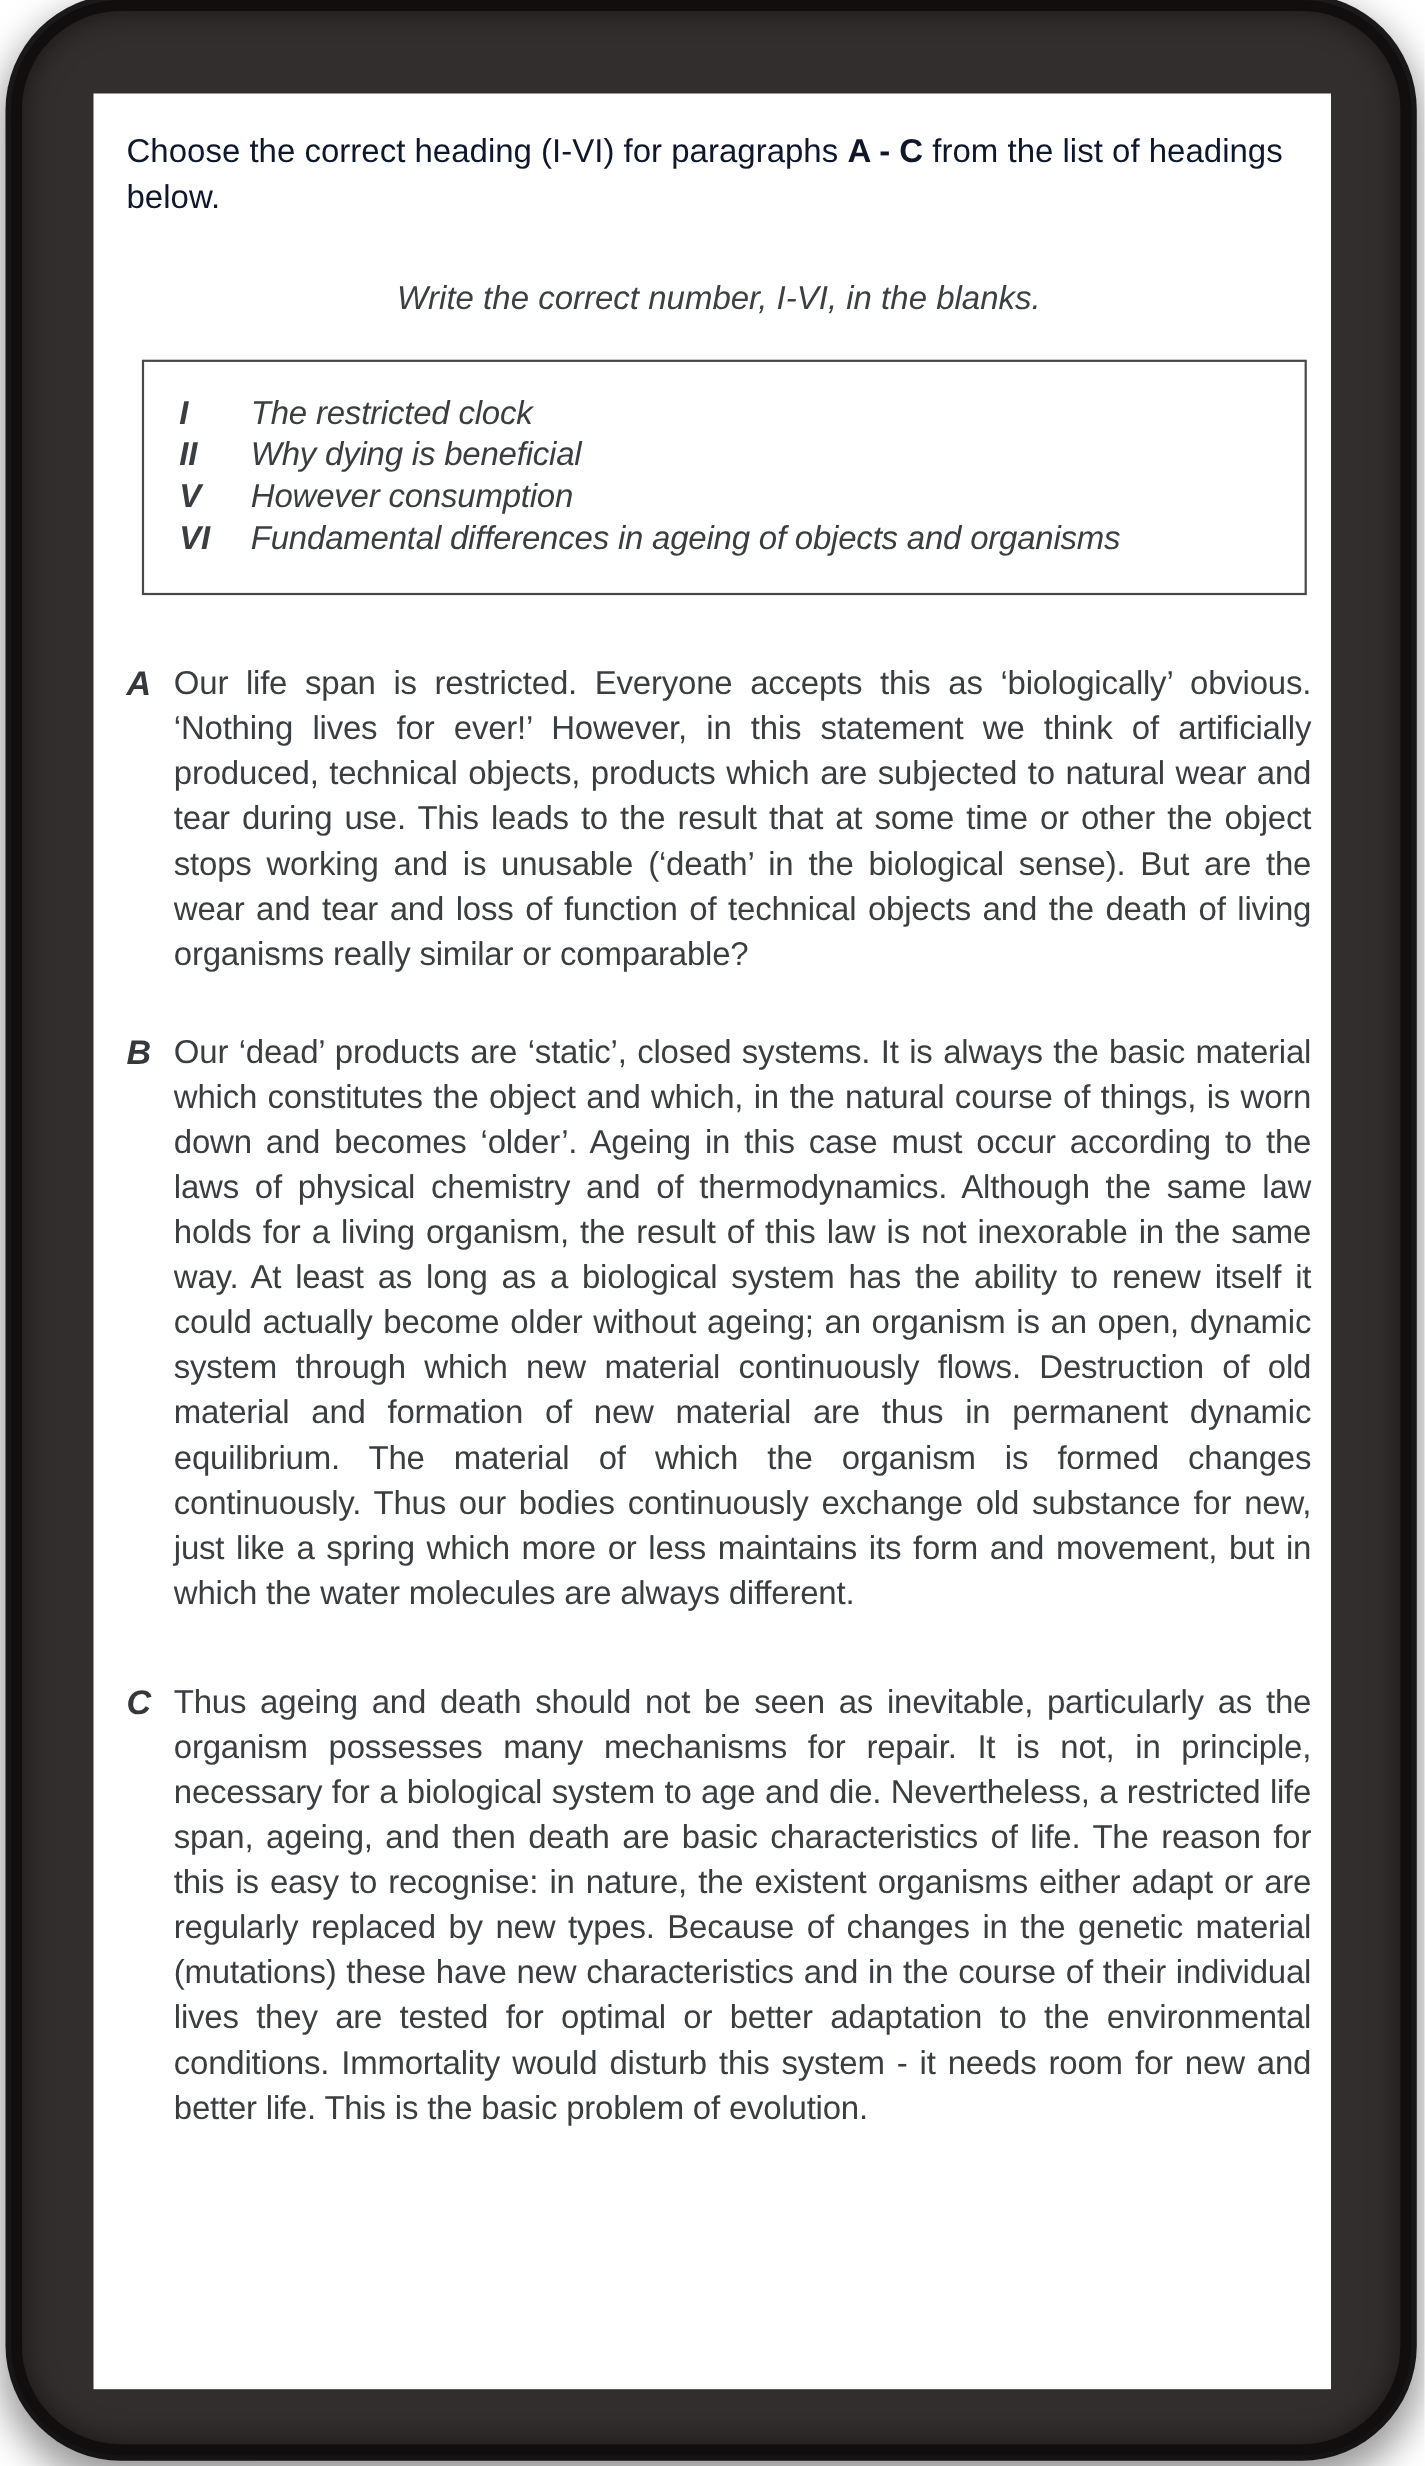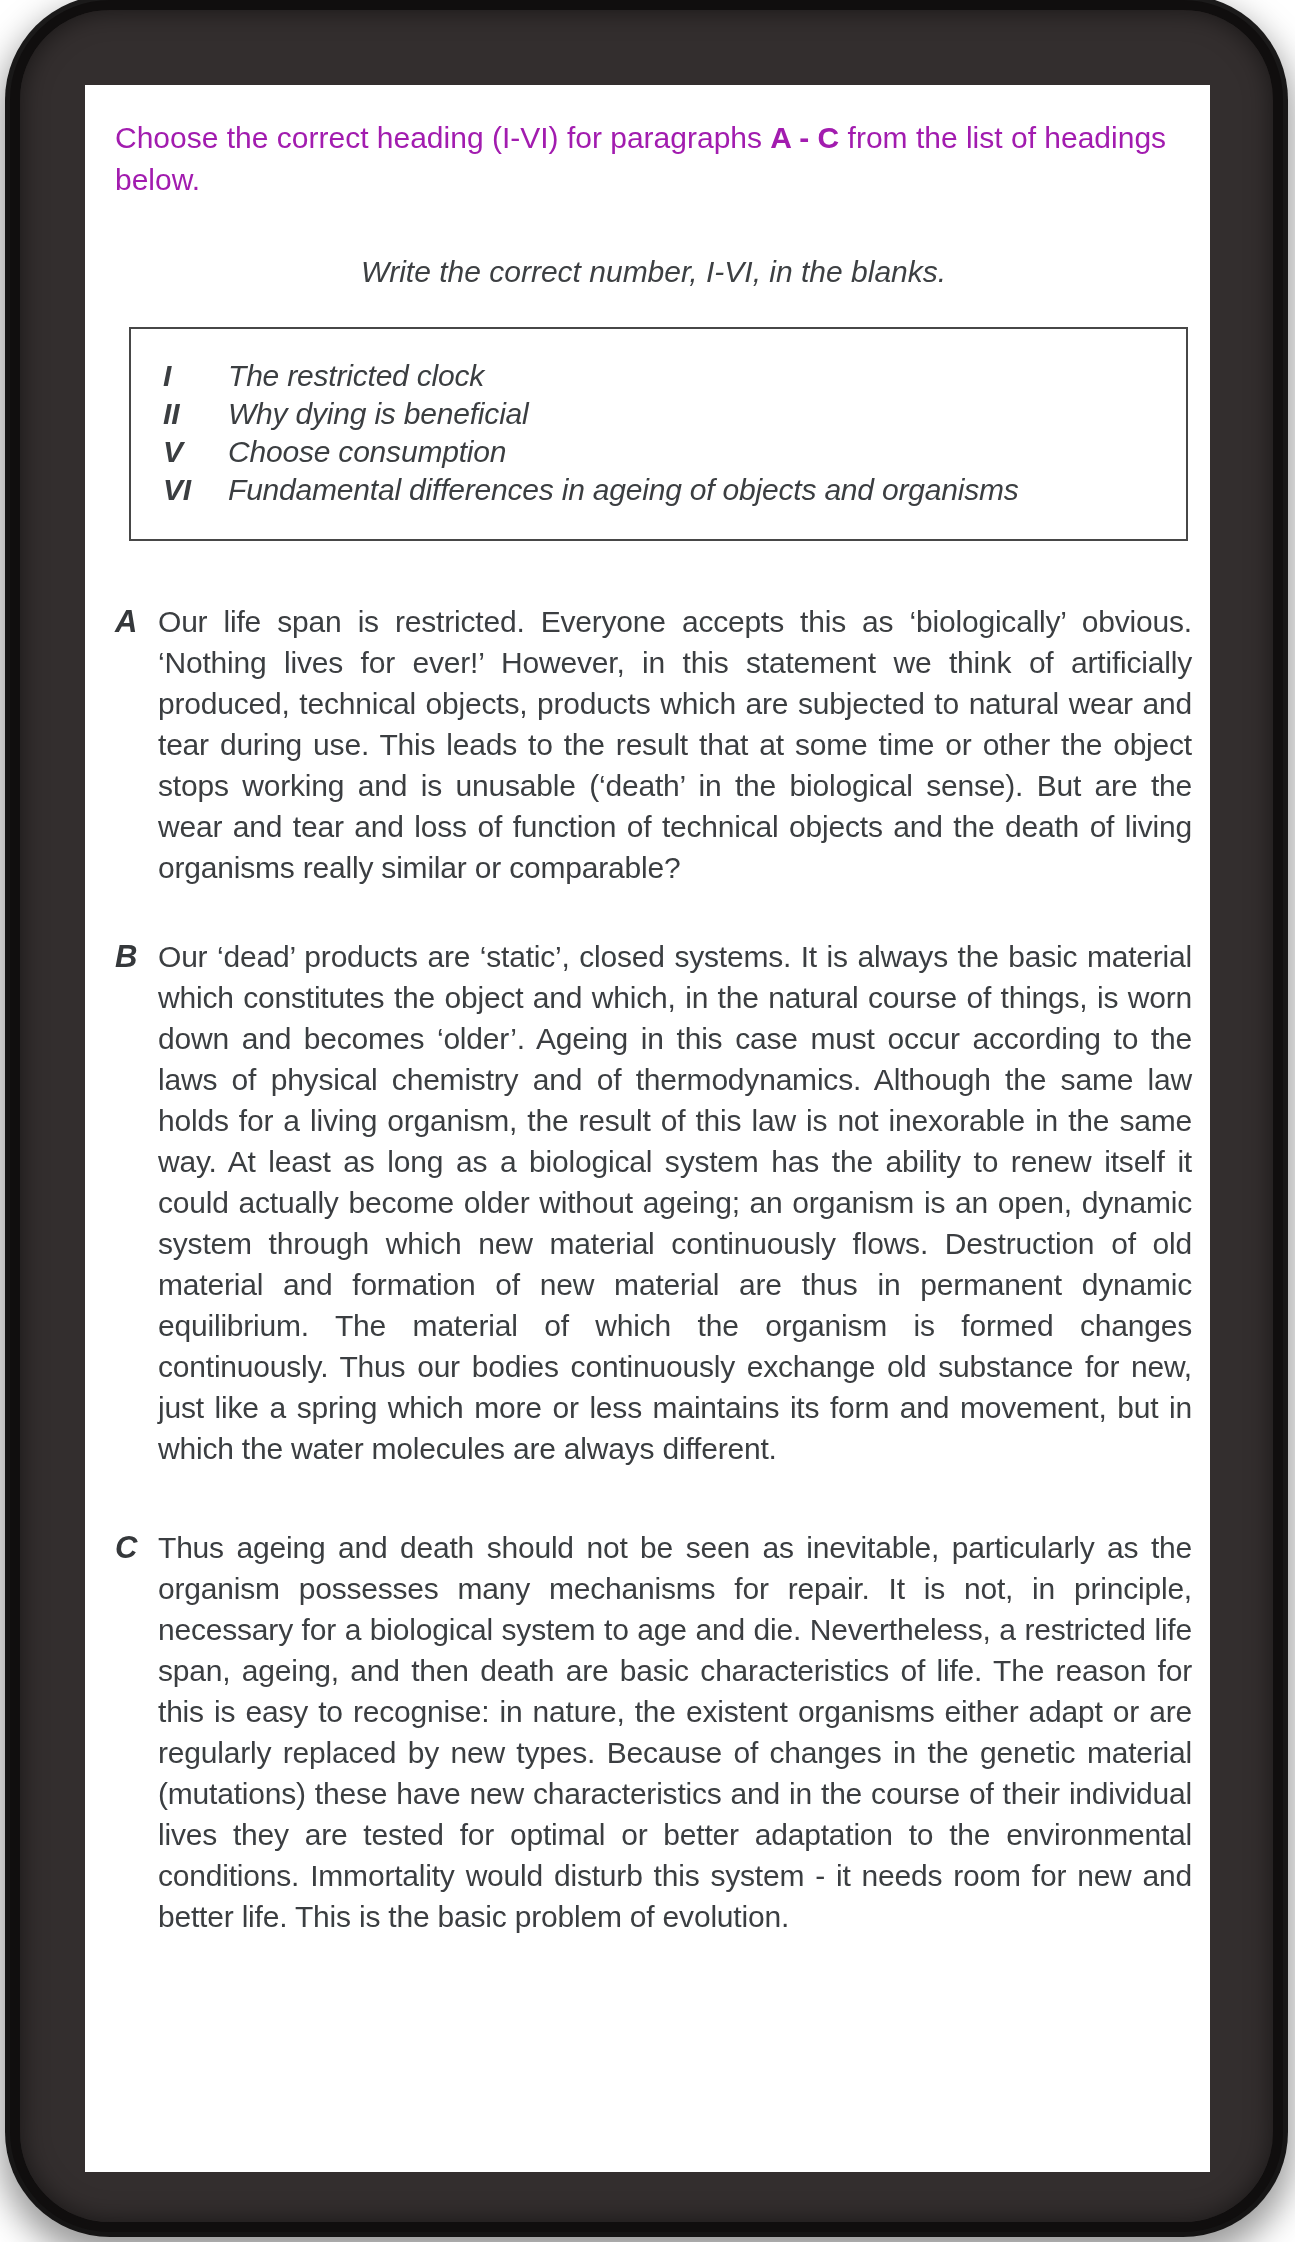"Choose the correct heading (I-VI)" .instructions { color: #a21caf -> #0f172a }
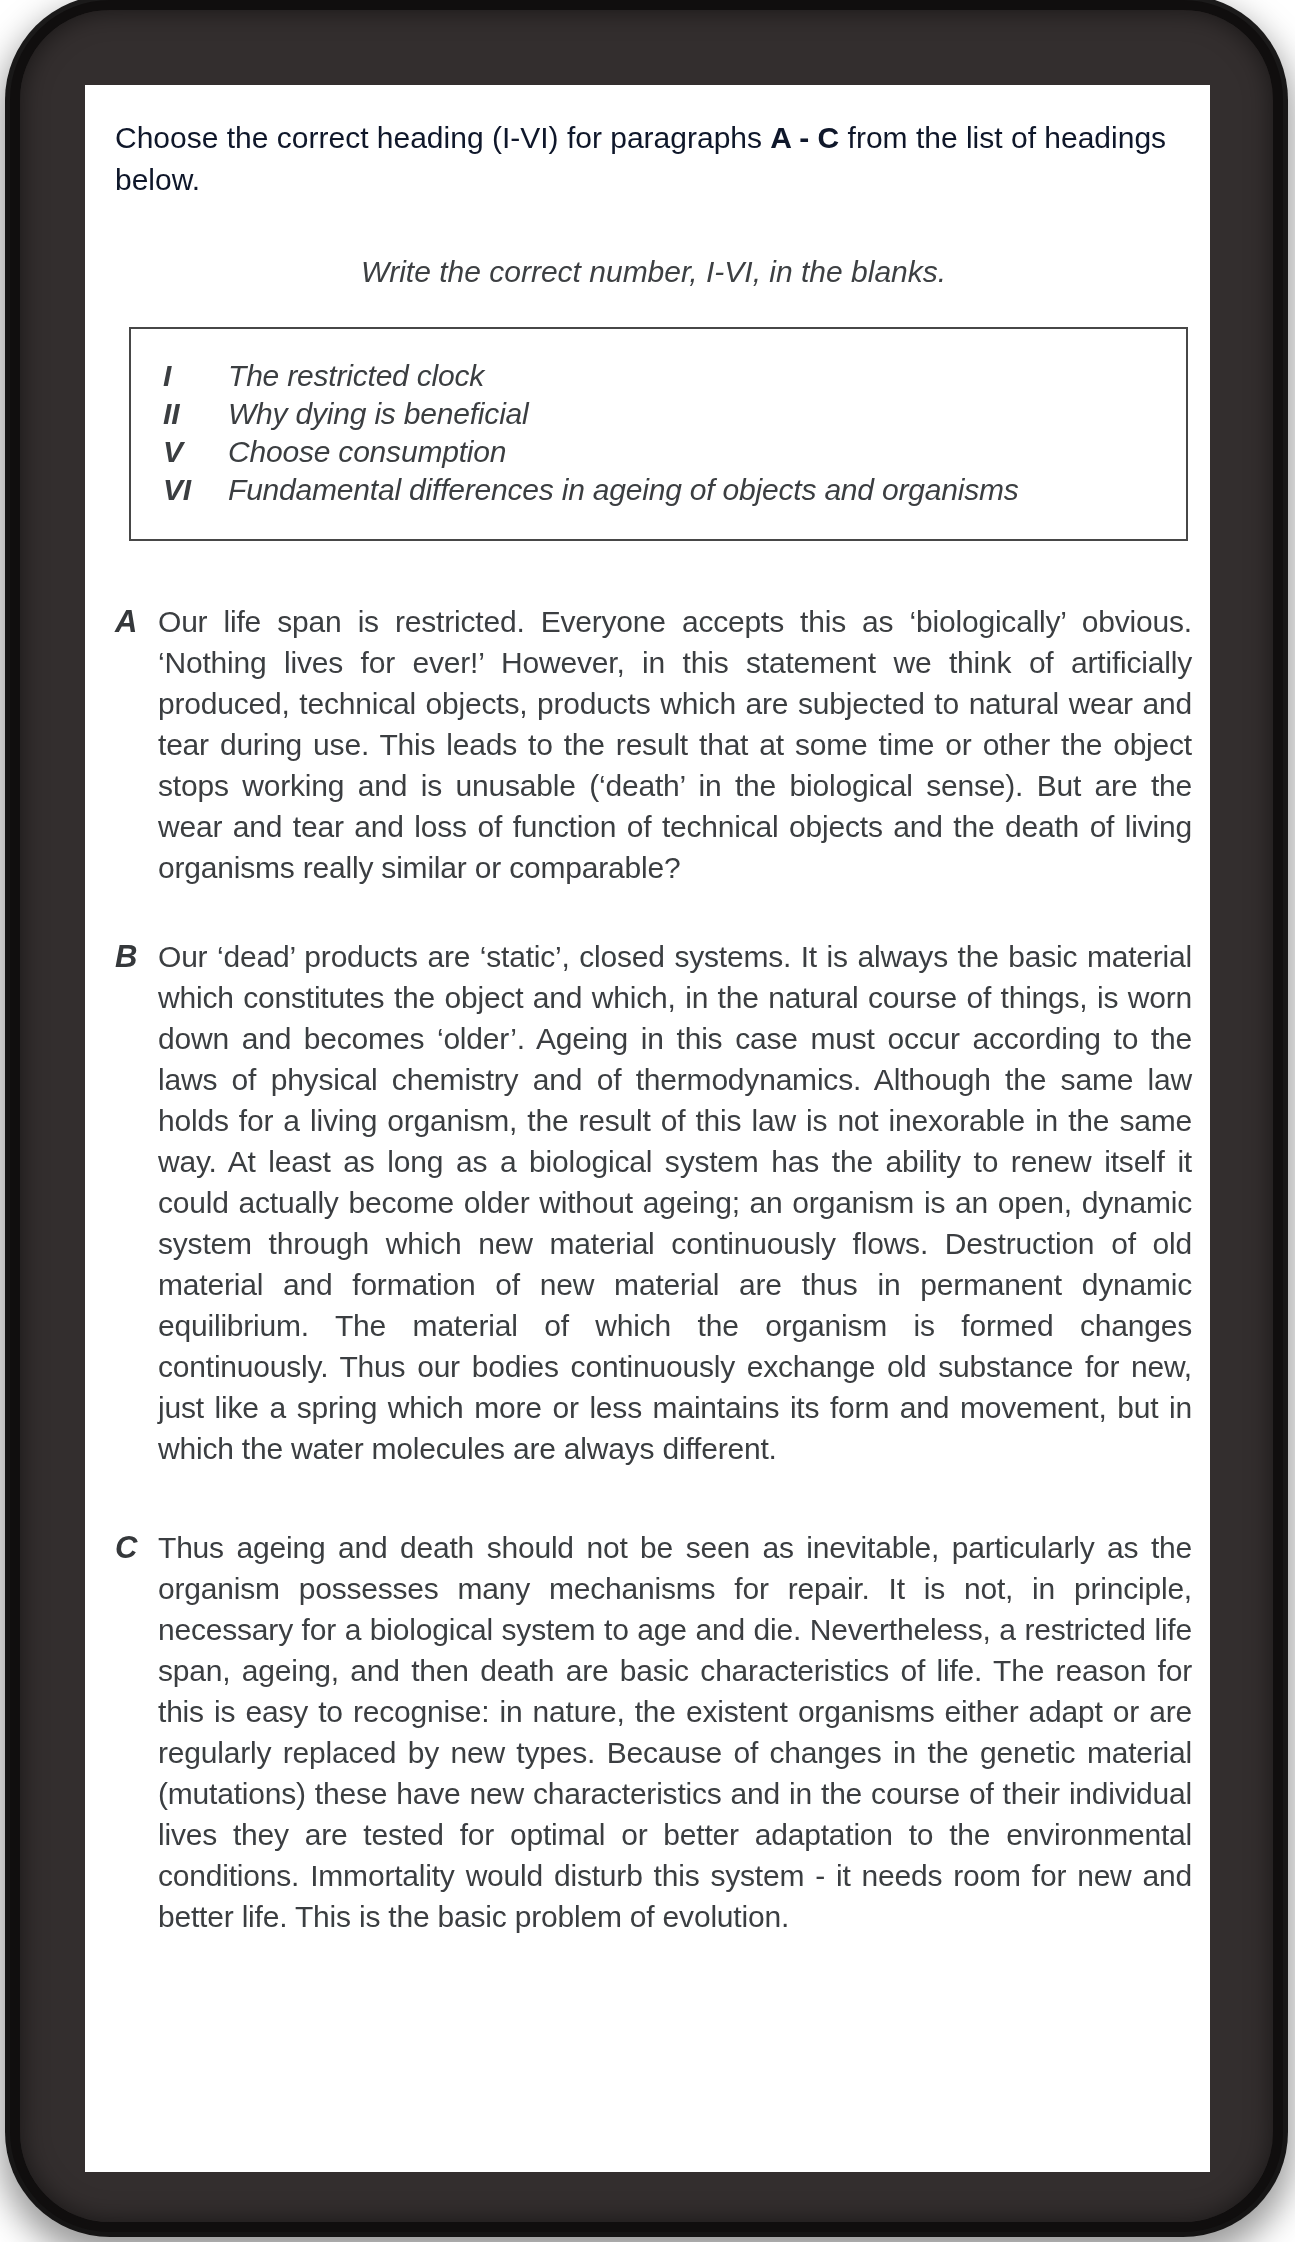"Choose consumption" span.hlabel { text: Choose -> However }
